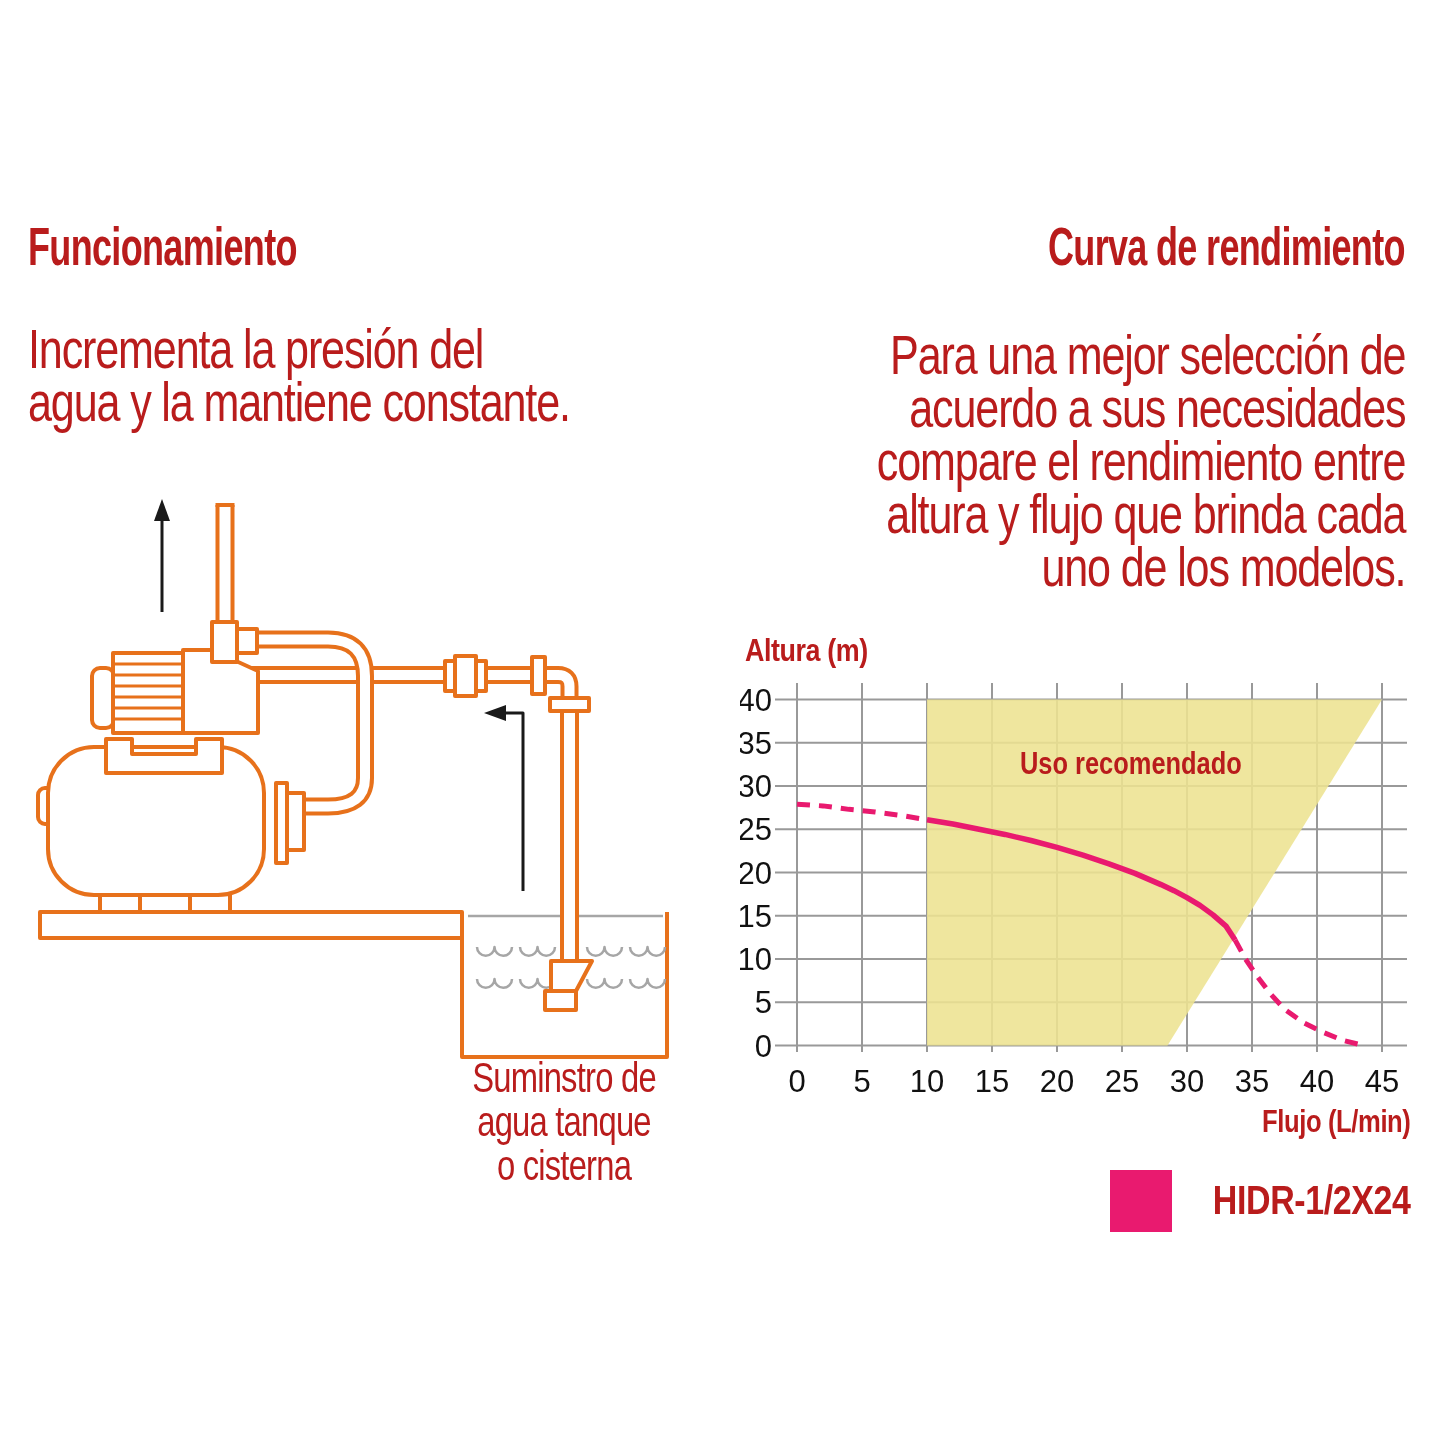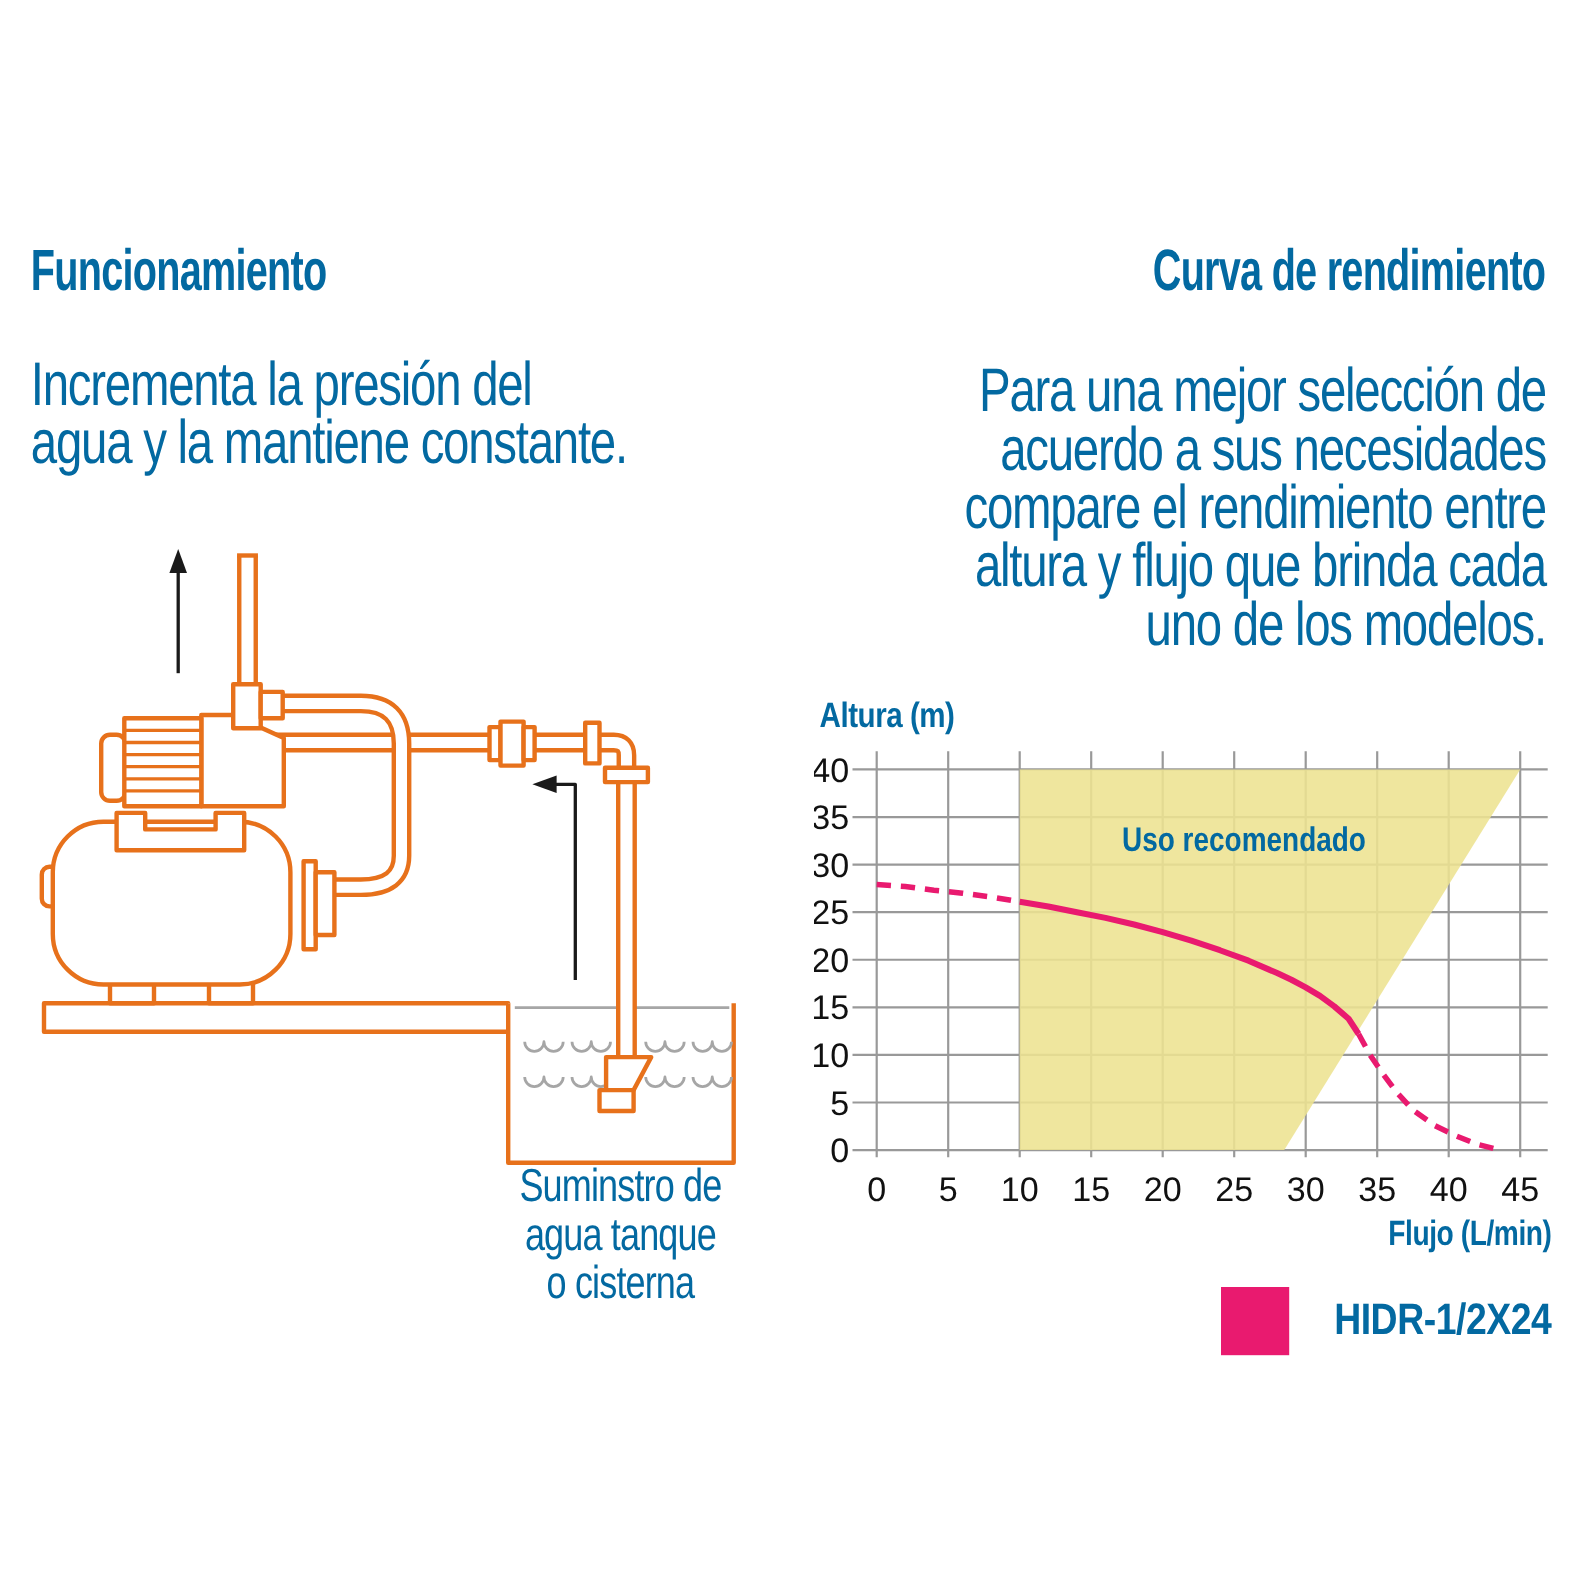"Funcionamiento" #canvas { color: #0369a1 -> #b91c1c }
